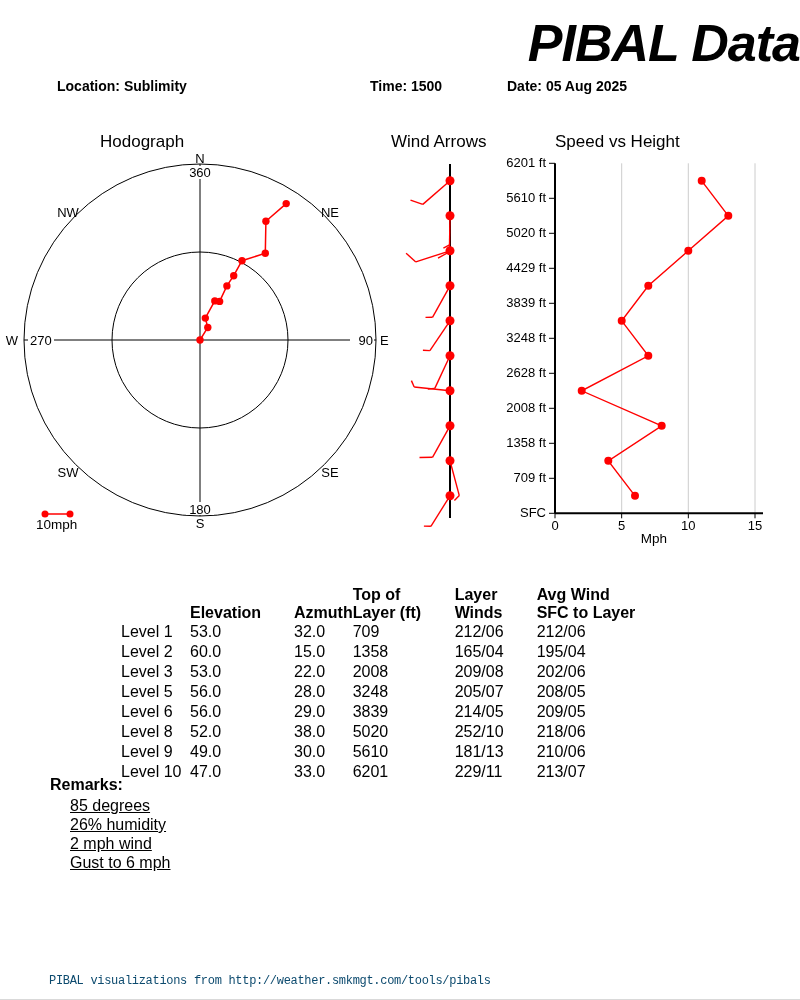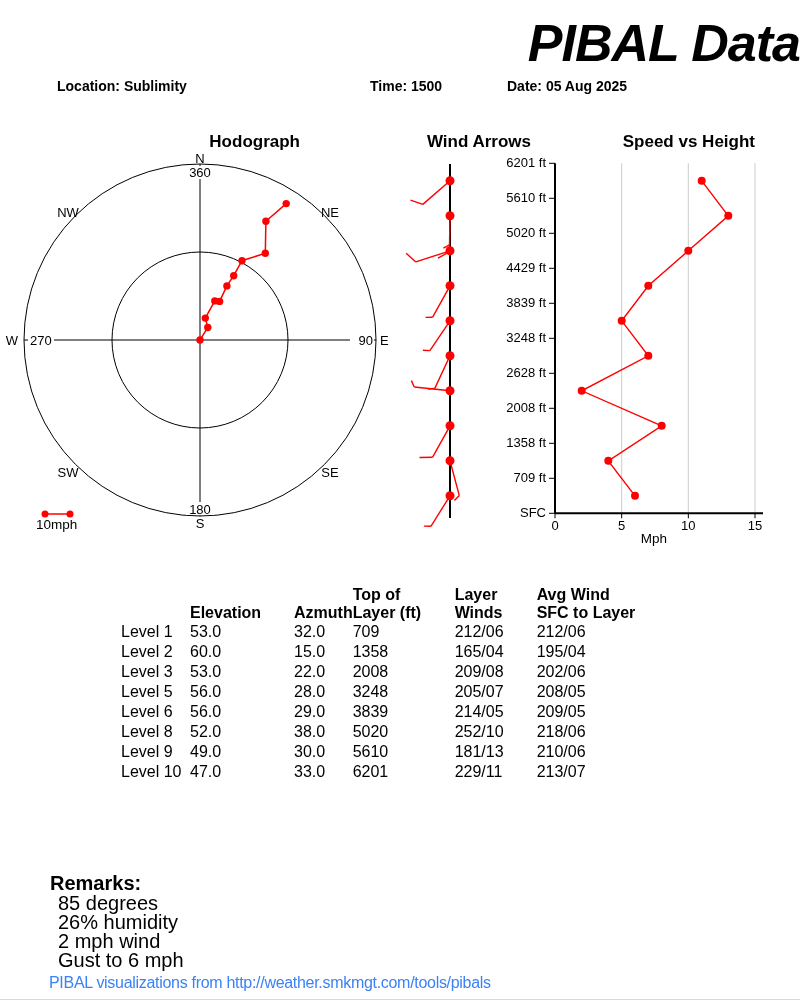"Hodograph" .ct { font-weight: bold -> normal; text-align: right -> left }
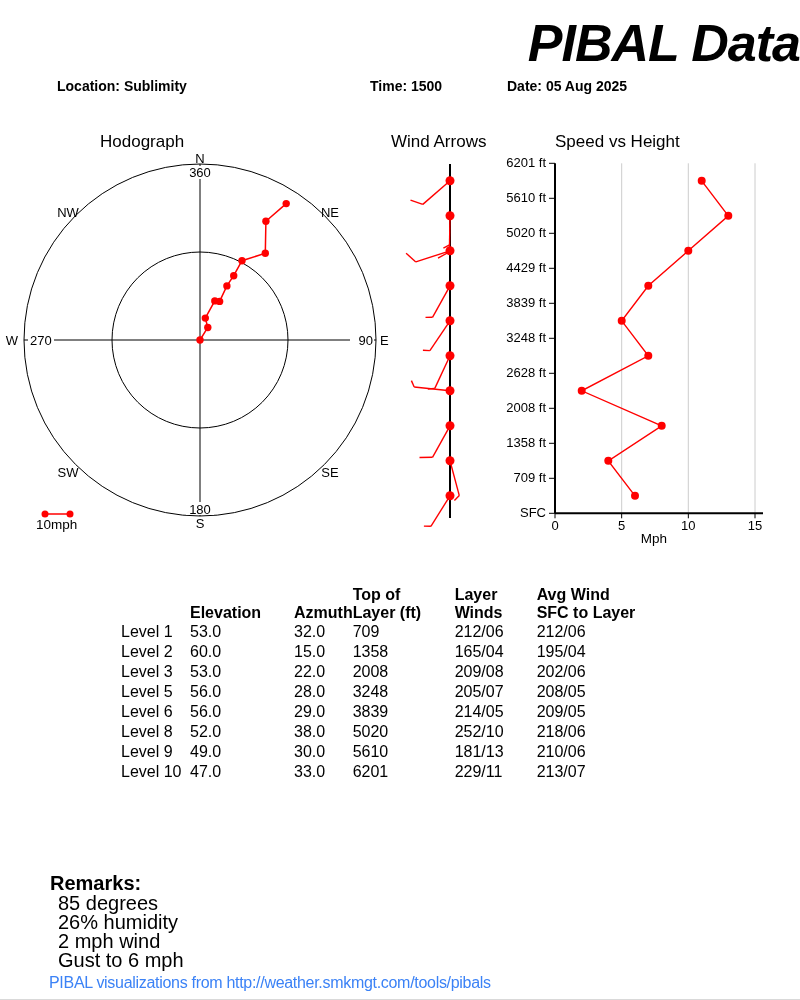"Remarks:" .remarks { font-size: 20px -> 16px; top: 874px -> 776px }
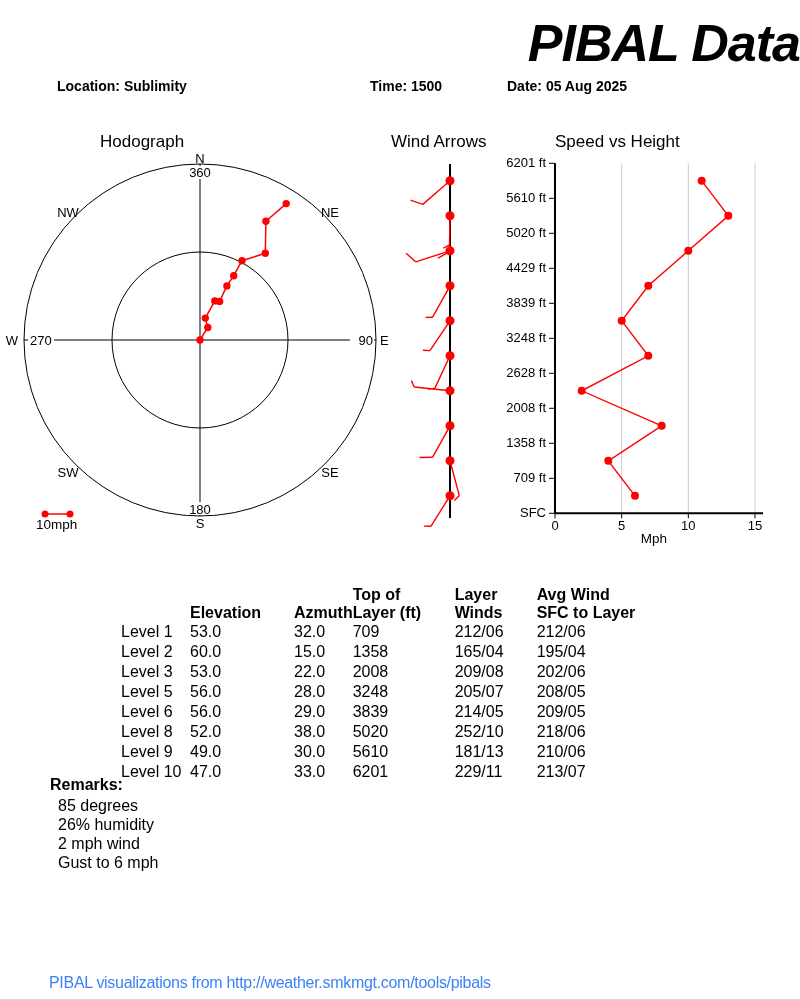"85 degrees" .remark-item { margin-left: 8px -> 20px; text-decoration: none -> underline }
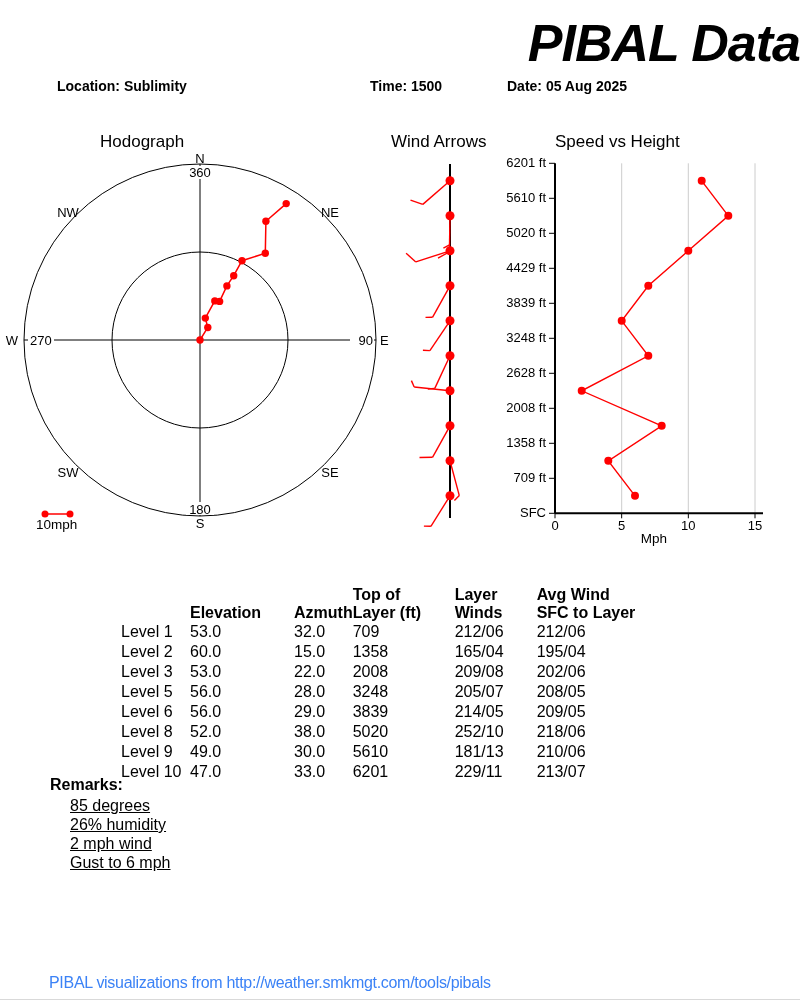"PIBAL visualizations from" .footer { color: #3b82f6 -> #0c4a6e; font-family: none -> Liberation Mono, monospace; font-size: 16px -> 12px }
